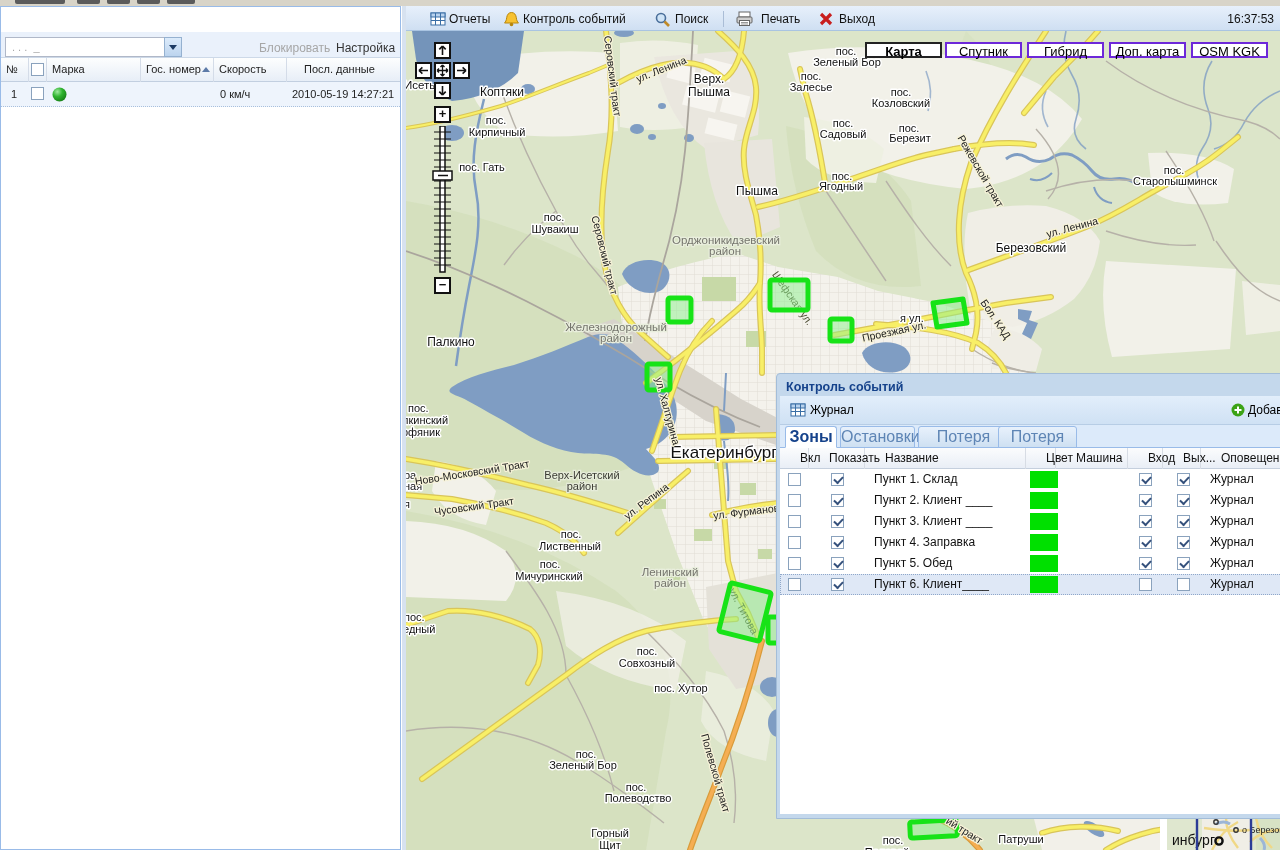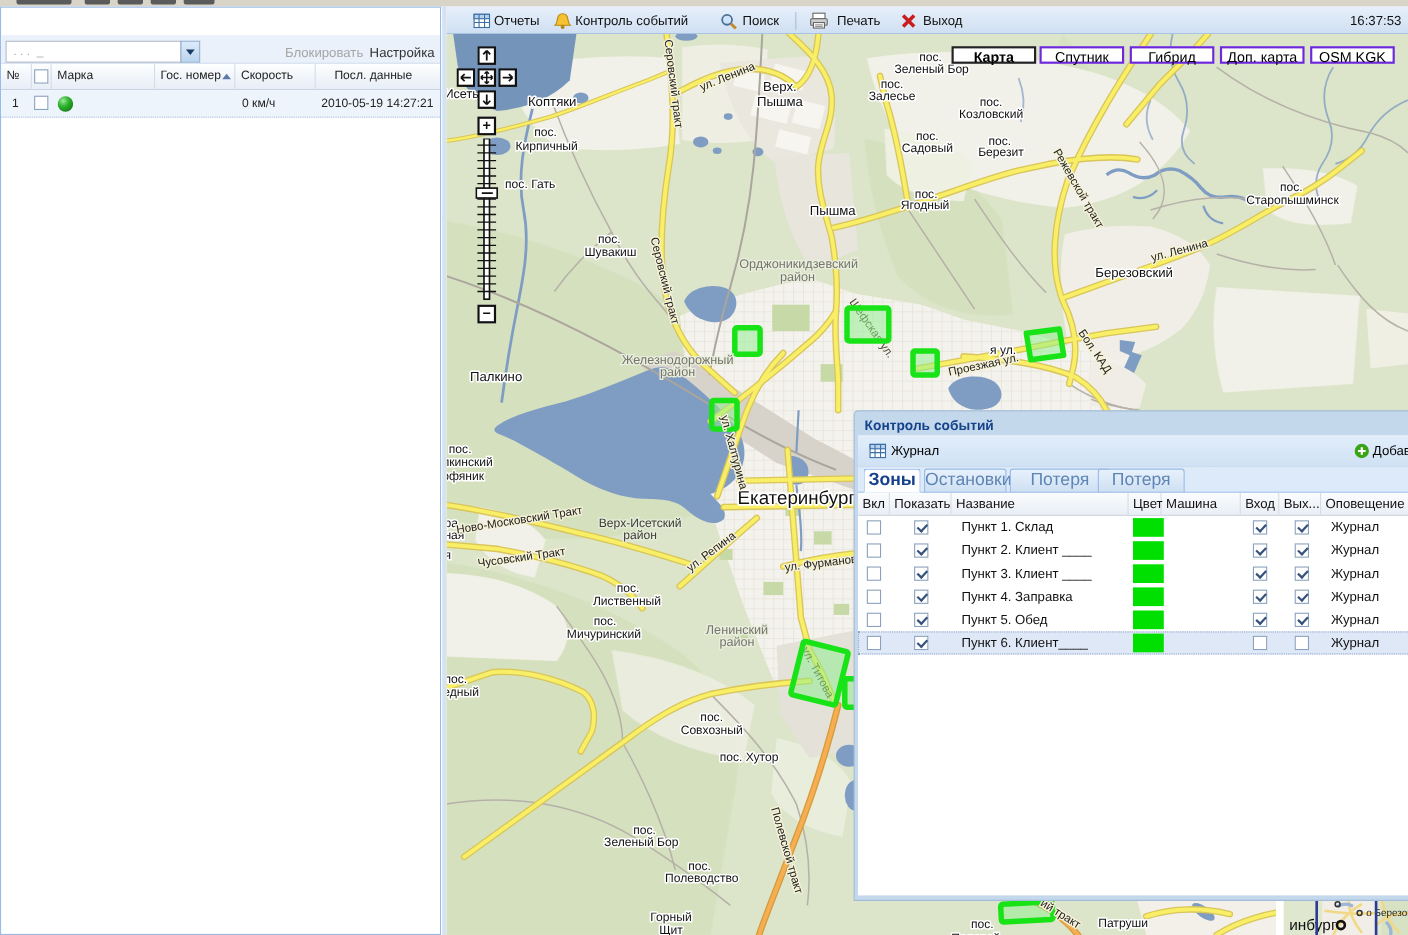"Вкл" #dghead .c { padding: 3px 0 0 4px -> 3px 0 0 20px }
